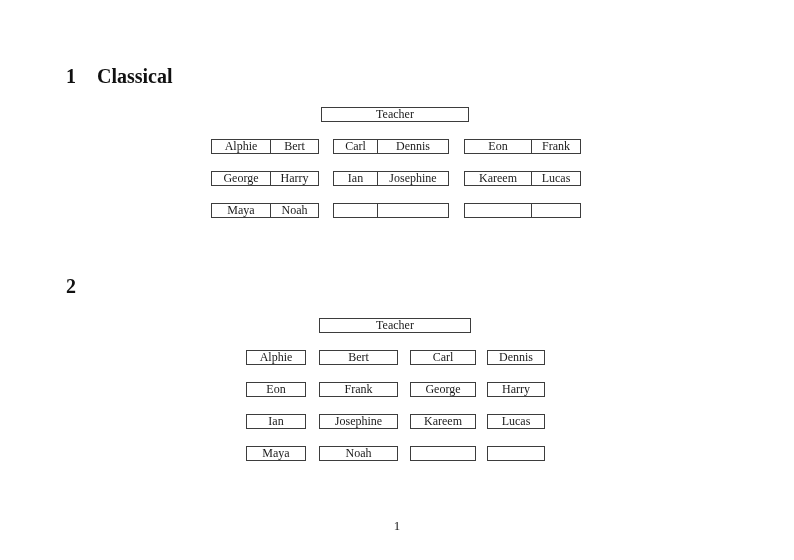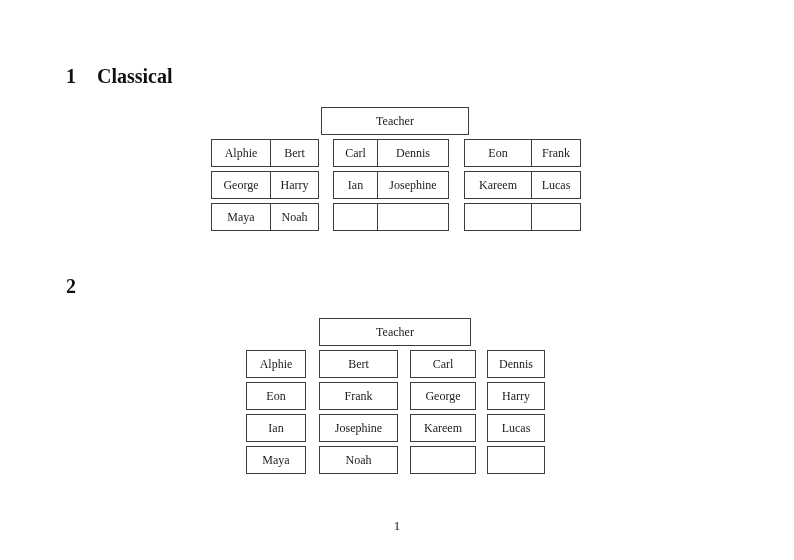"Teacher" .box, .desk { height: 28px -> 15px }
